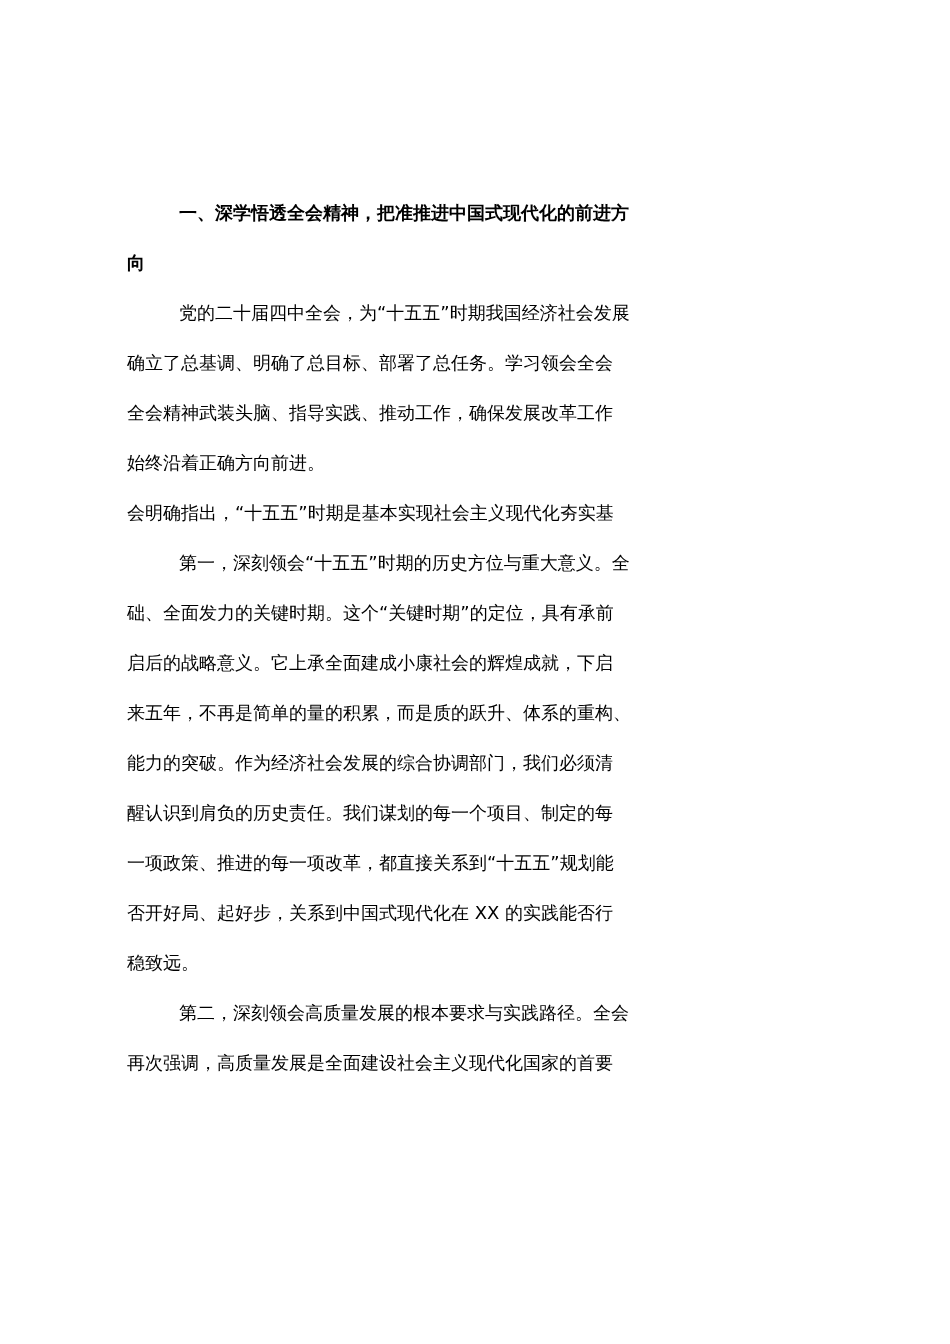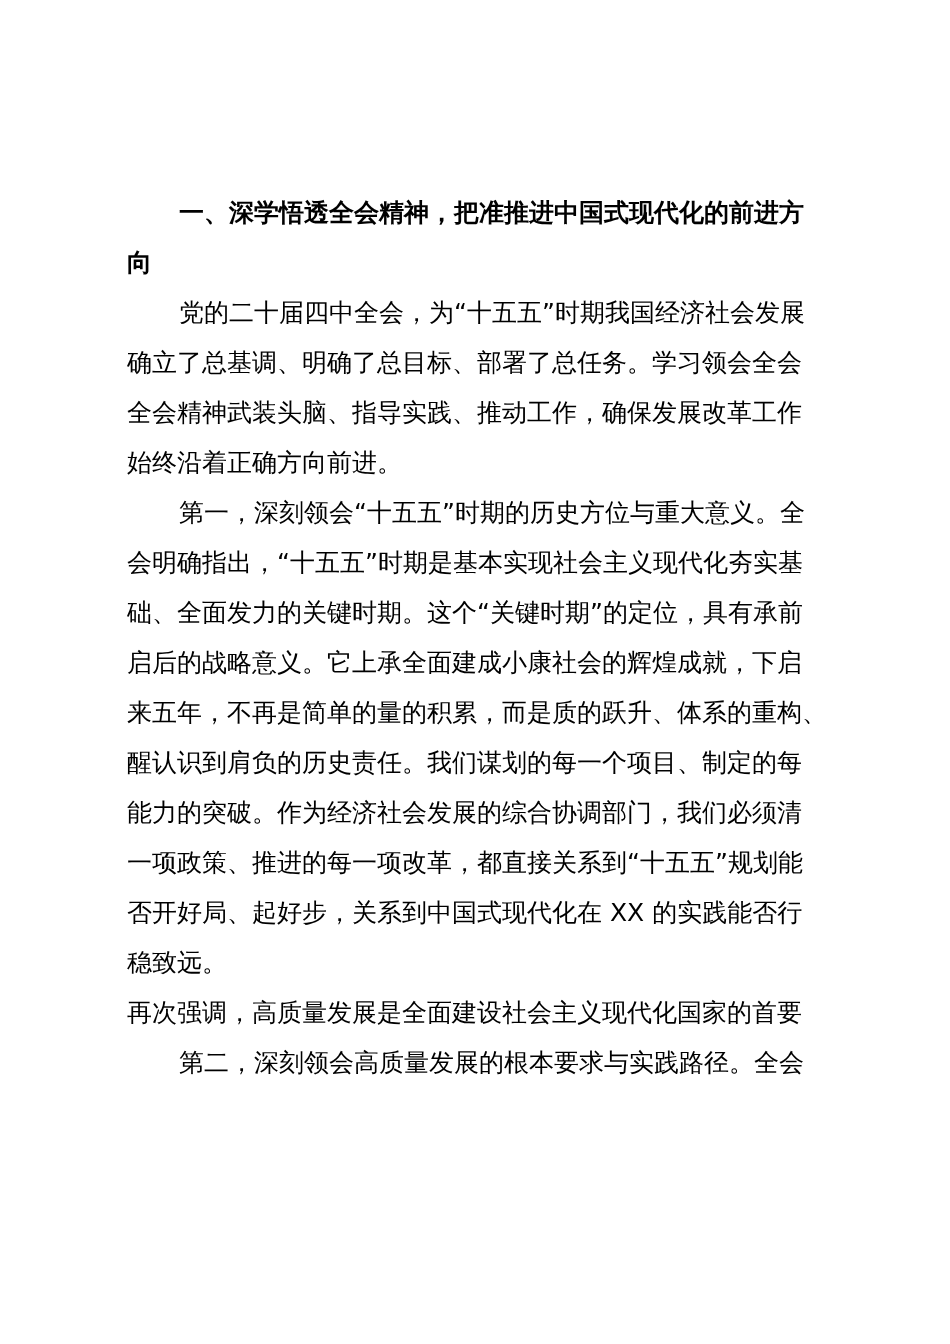"一、深学悟透全会精神，把准推进中国式现代化的前进方" .line { font-size: 25px -> 18px }
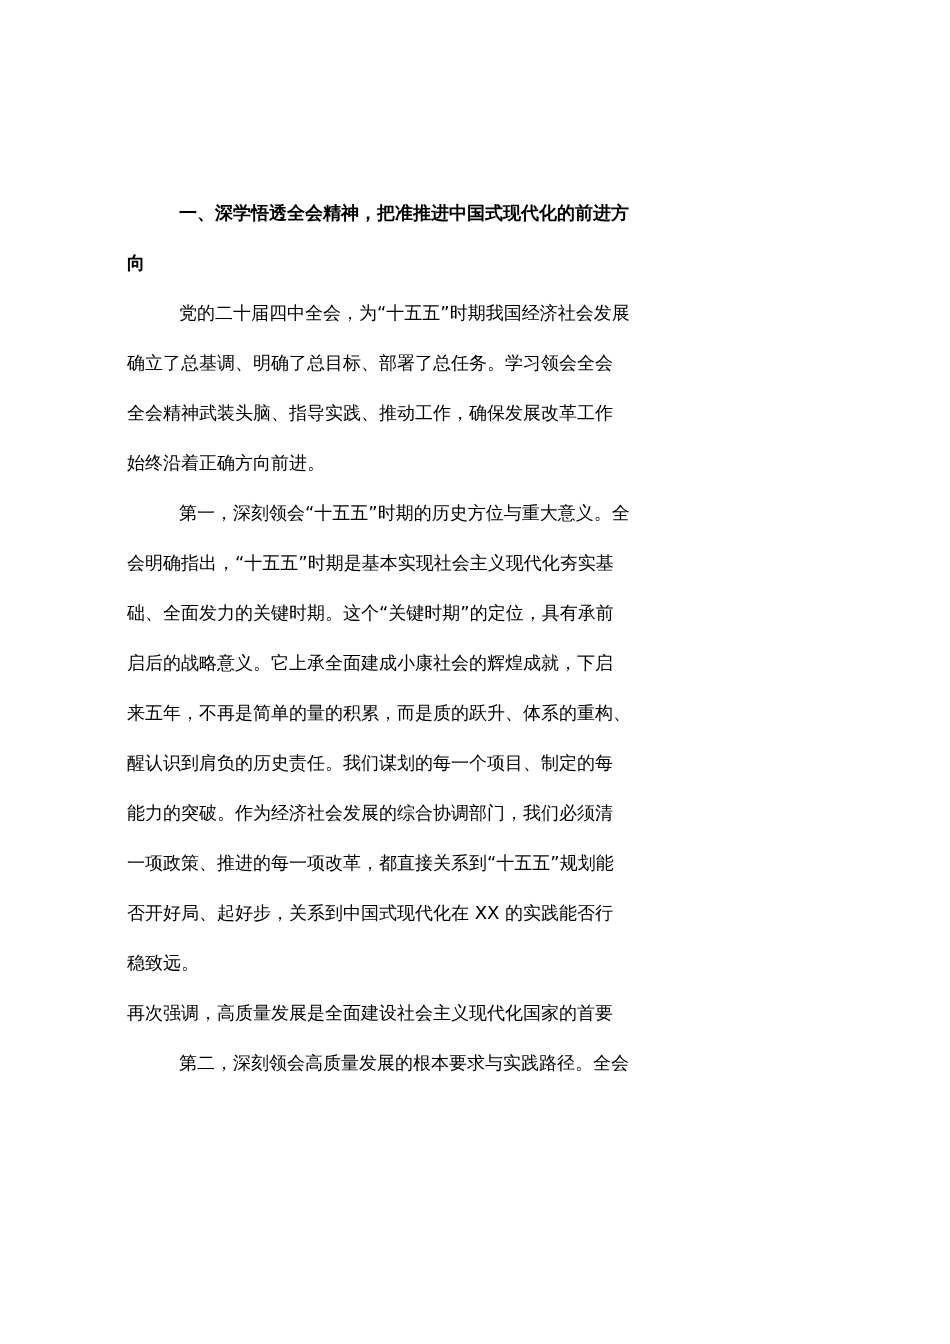"第一，深刻领会“十五五”时期的历史方位与重大意义。全" span.line { order: before "会明确指出，“十五五”时期是基本实现社会主义现代化夯实基" -> after "会明确指出，“十五五”时期是基本实现社会主义现代化夯实基" }
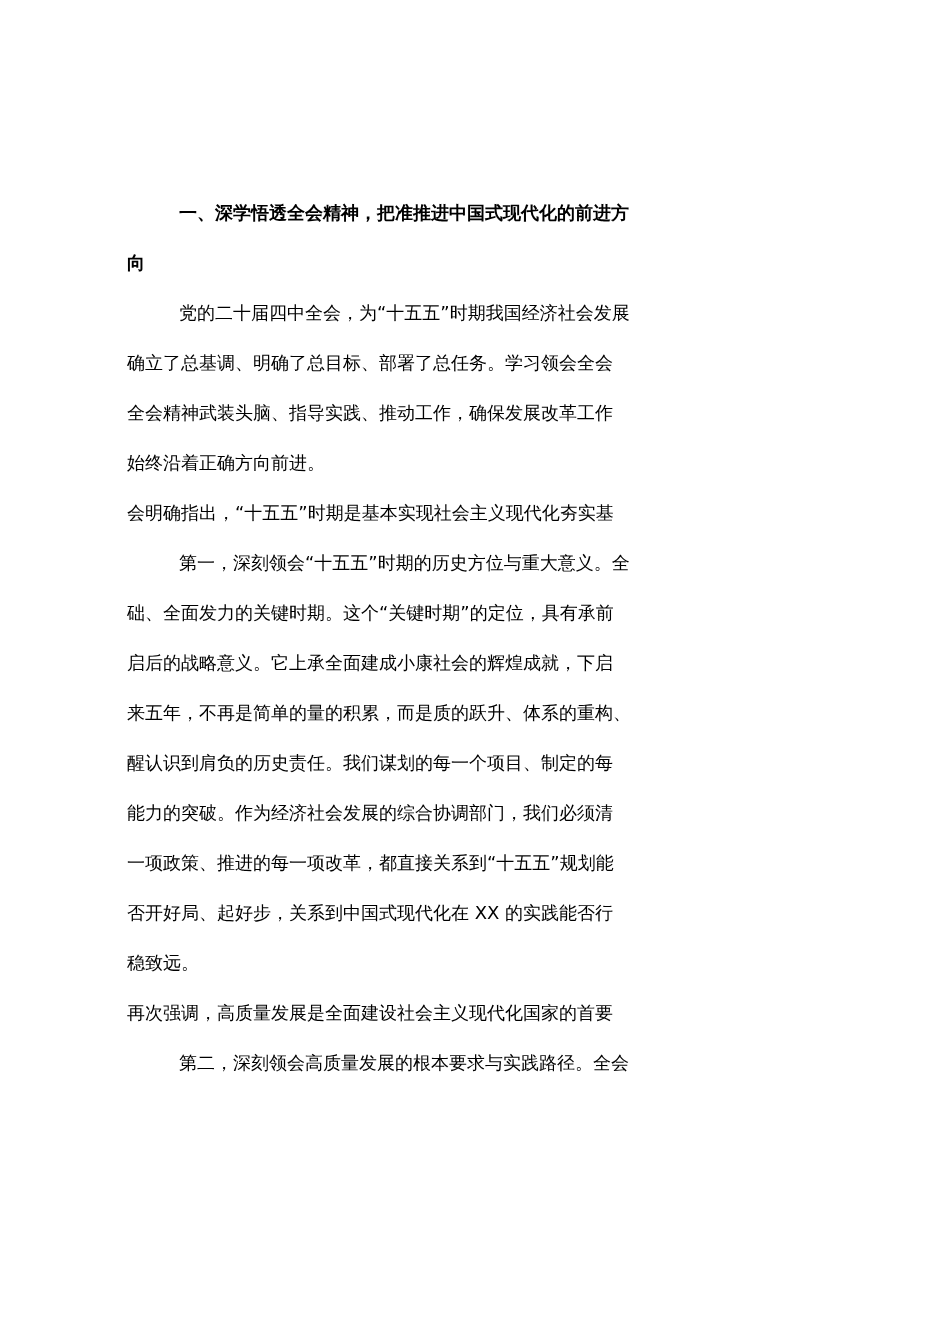"醒认识到肩负的历史责任。我们谋划的每一个项目、制定的每" span.line { order: before "能力的突破。作为经济社会发展的综合协调部门，我们必须清" -> after "能力的突破。作为经济社会发展的综合协调部门，我们必须清" }
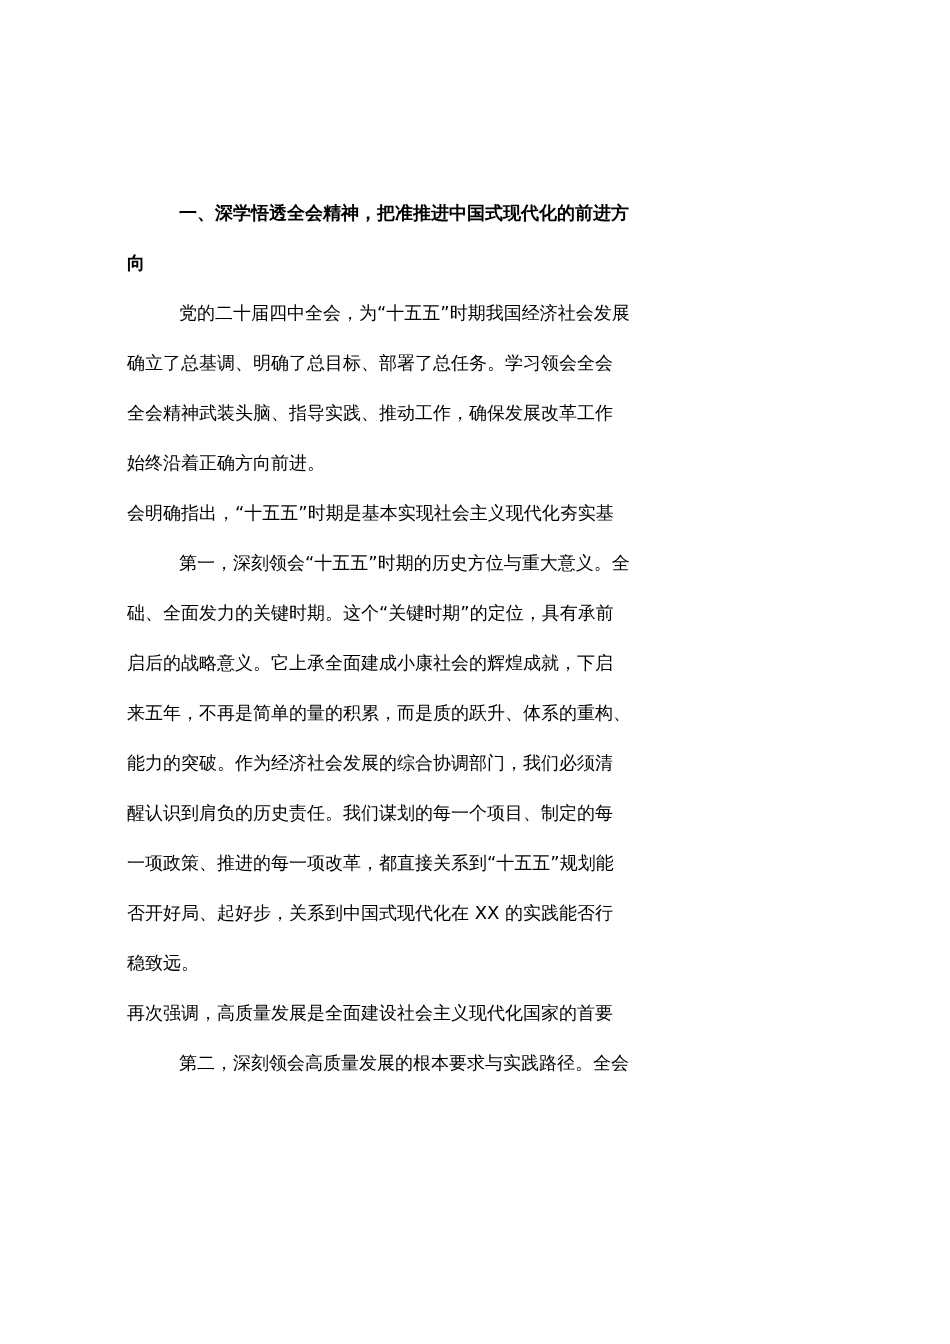"再次强调，高质量发展是全面建设社会主义现代化国家的首要" span.line { order: before "第二，深刻领会高质量发展的根本要求与实践路径。全会" -> after "第二，深刻领会高质量发展的根本要求与实践路径。全会" }
